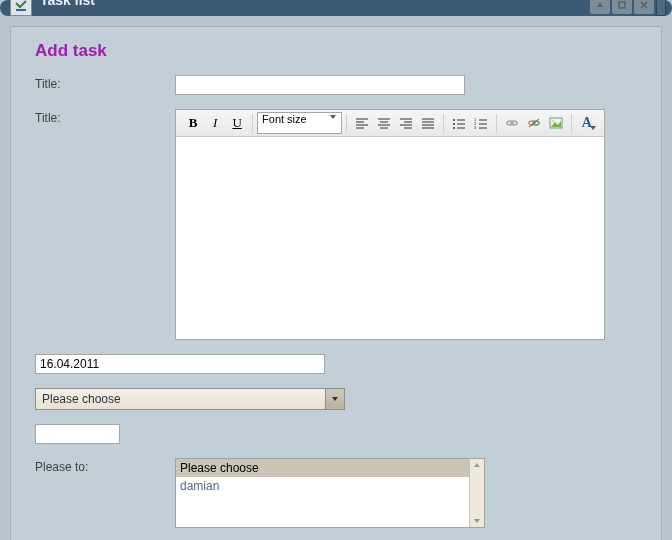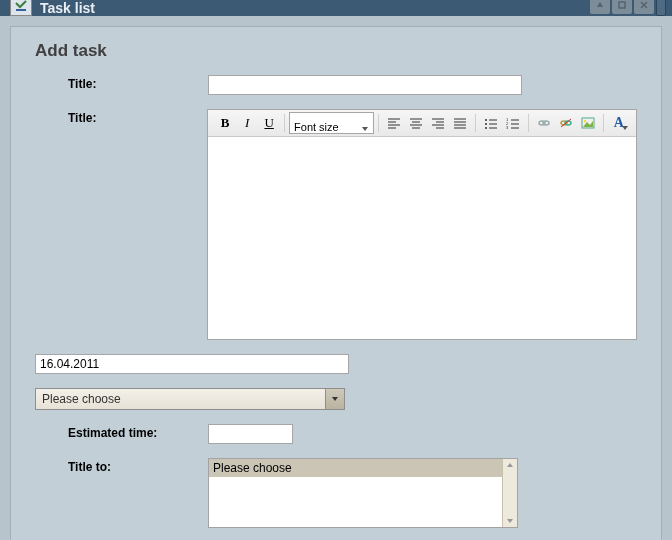"Task list" .topbar { align-items: flex-end -> flex-start; border-radius: none -> 8px }
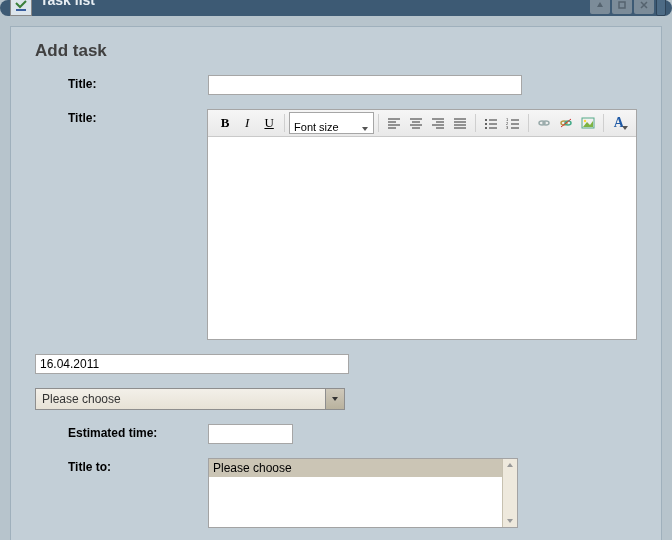"Add task" .panel h2 { color: #404040 -> #a21caf }
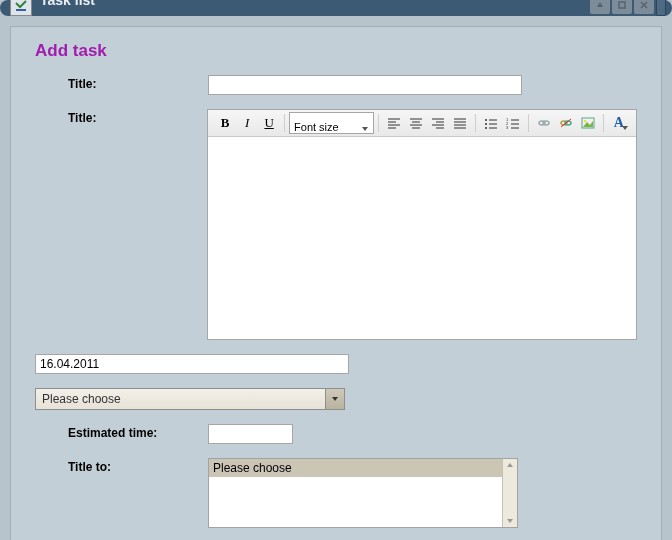"Title:" .lbl { color: #000000 -> #404040; font-weight: bold -> normal; margin-left: 33px -> none }
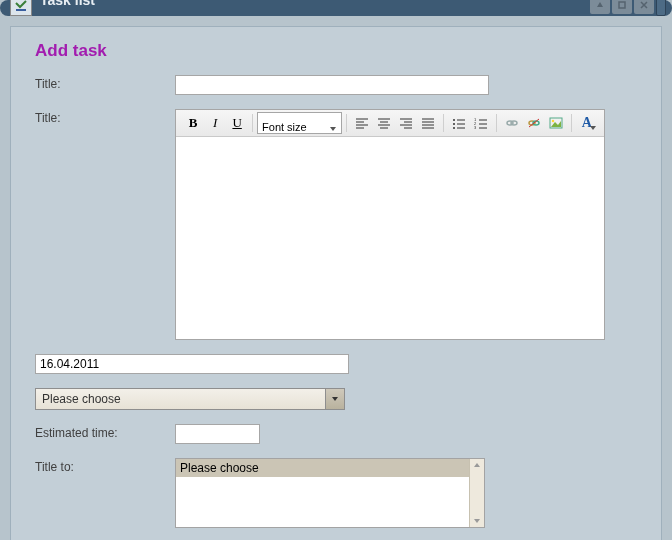"Font size" .fontsel { align-items: flex-end -> flex-start }
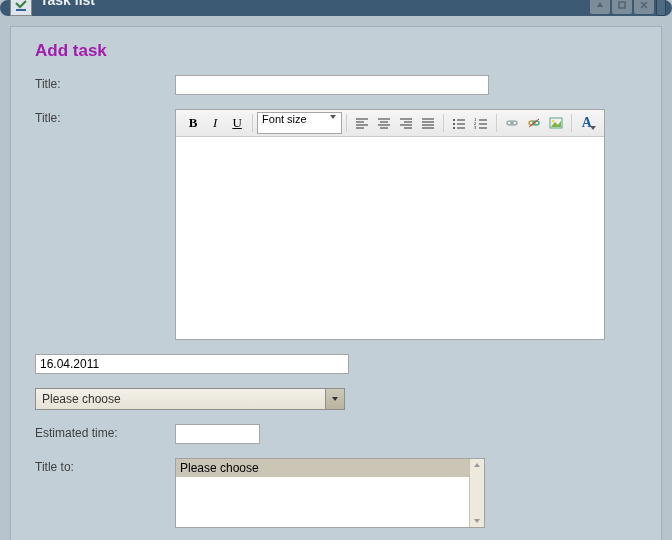"16.04.2011" input[type=text].tinput.wide { width: 314px -> 290px }
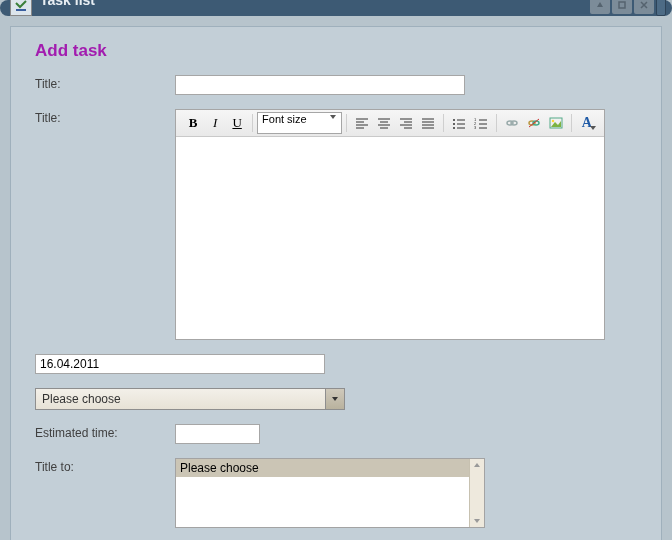"Estimated time:" div.lbl { html: <div>Estimated time:</div> -> none }
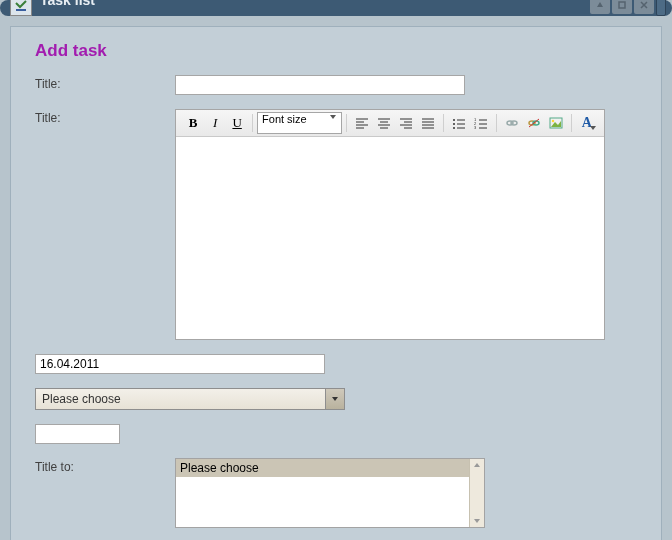"Title to:" div.lbl { text: Title -> Please }
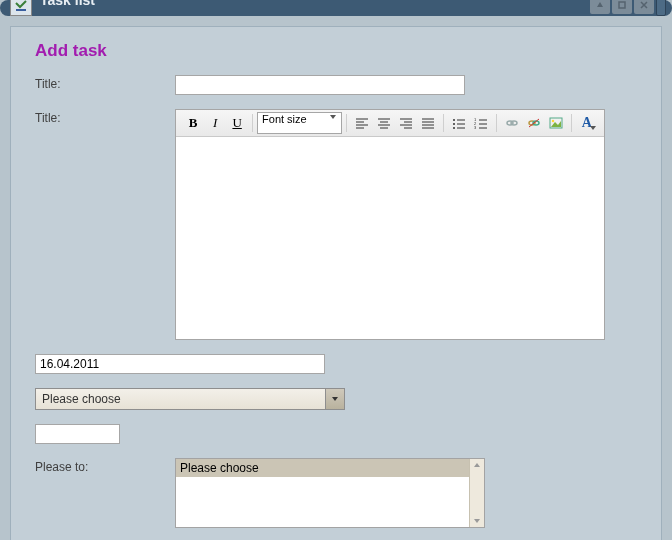"damian" div.opt { html: none -> <div>damian</div> }
